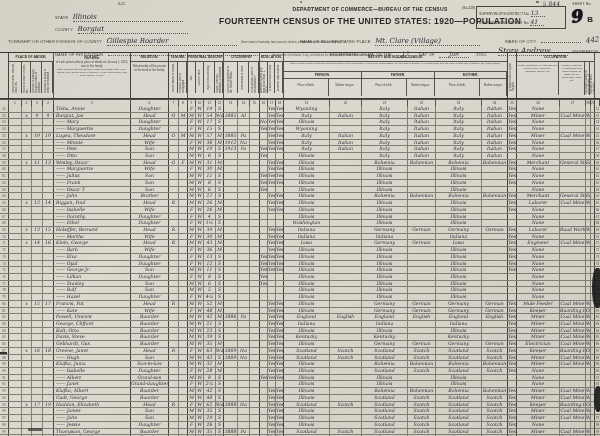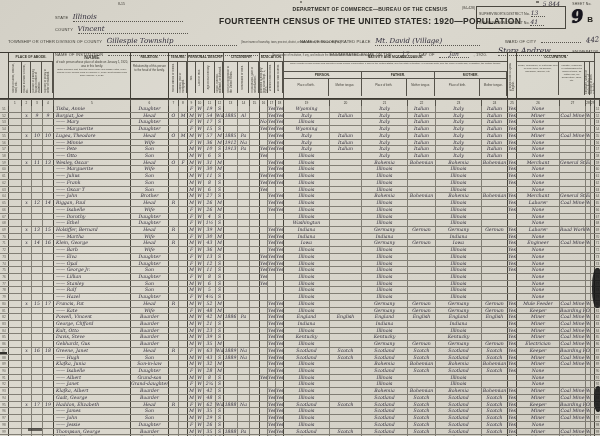"Vincent" span.ink { text: Vincent -> Borgiat }
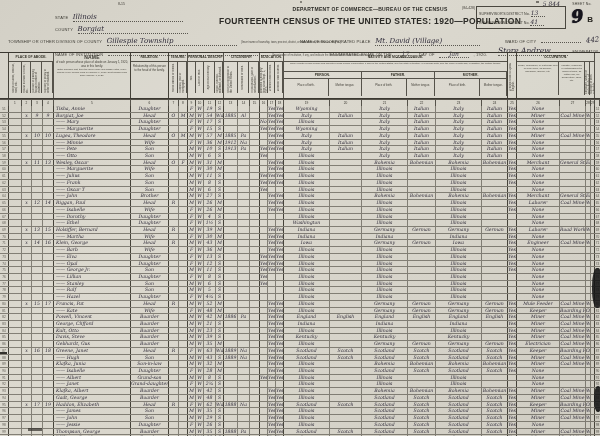"Gillespie Township" span.ink { text: Township -> Boarder }
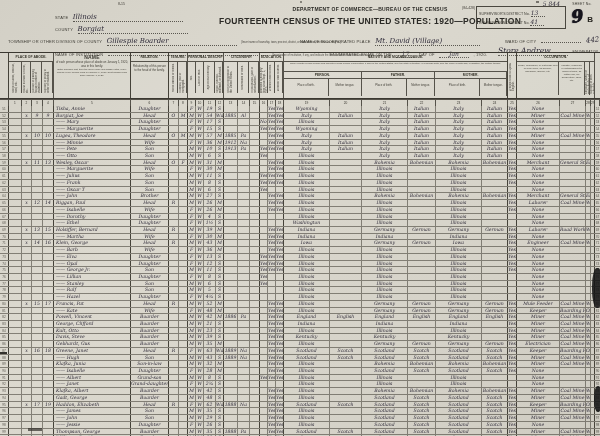"Mt. David (Village)" span.ink { text: David -> Clare }
